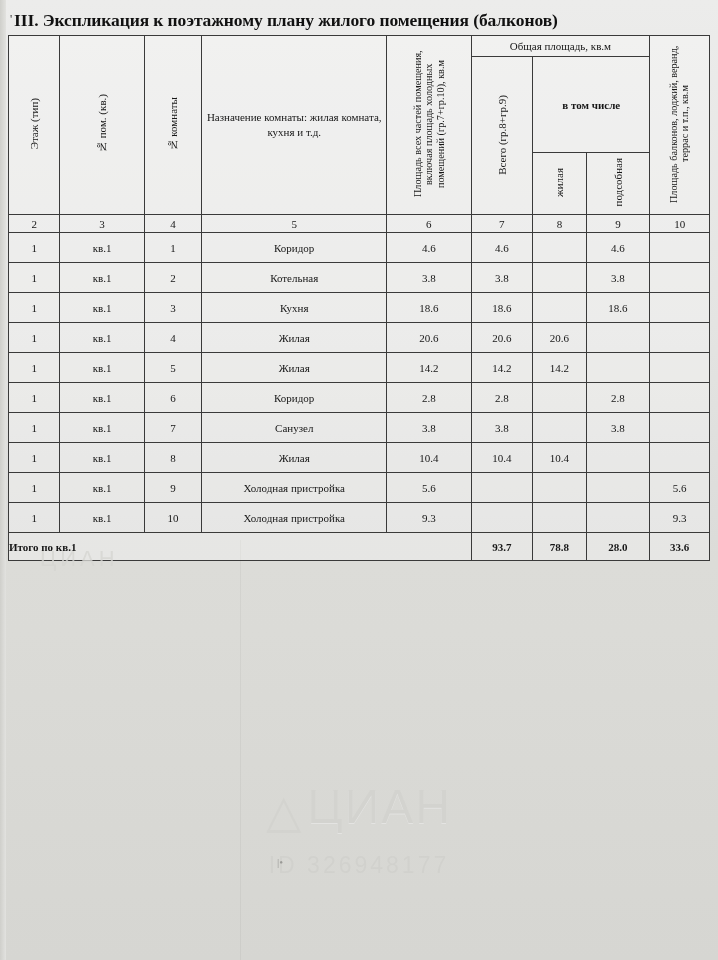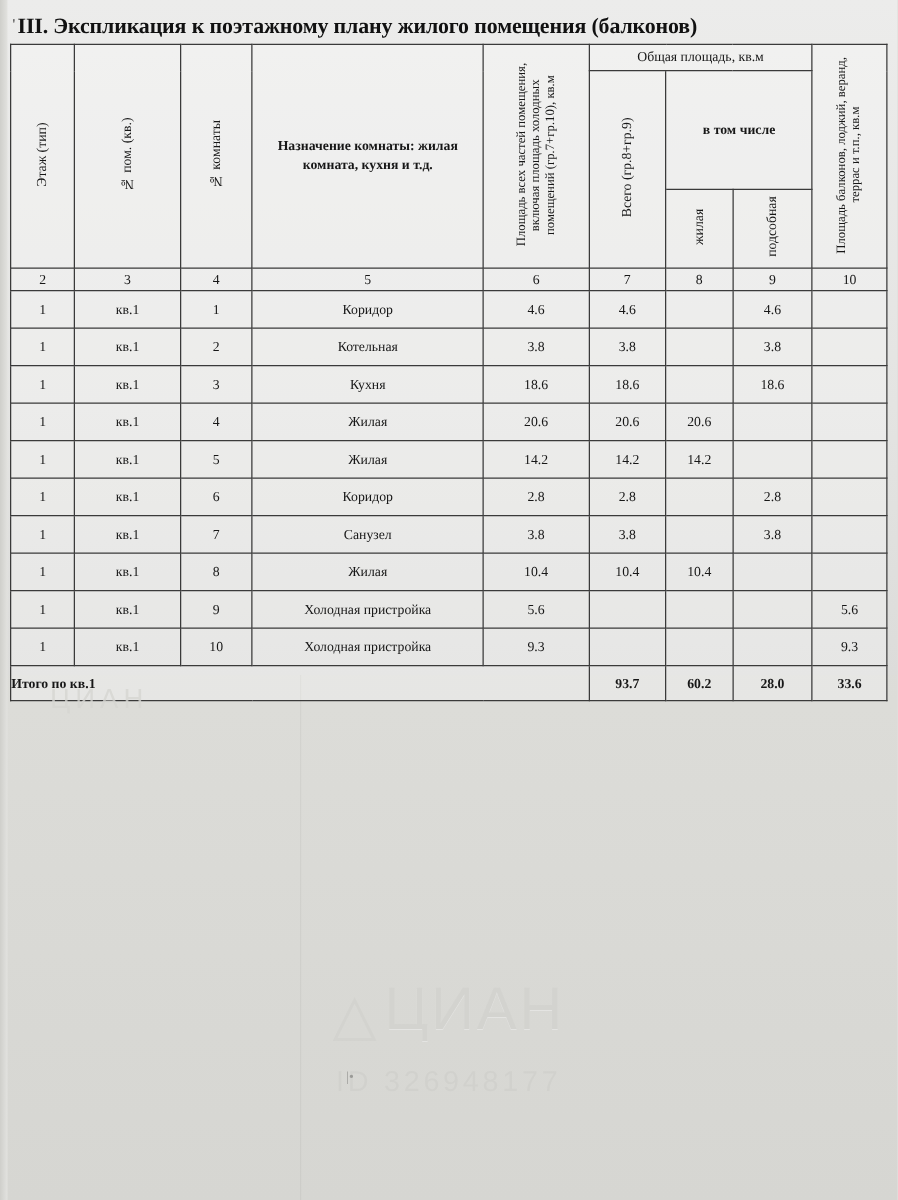"Назначение комнаты: жилая комната, кухня" .hdr-purpose { font-weight: bold -> none }
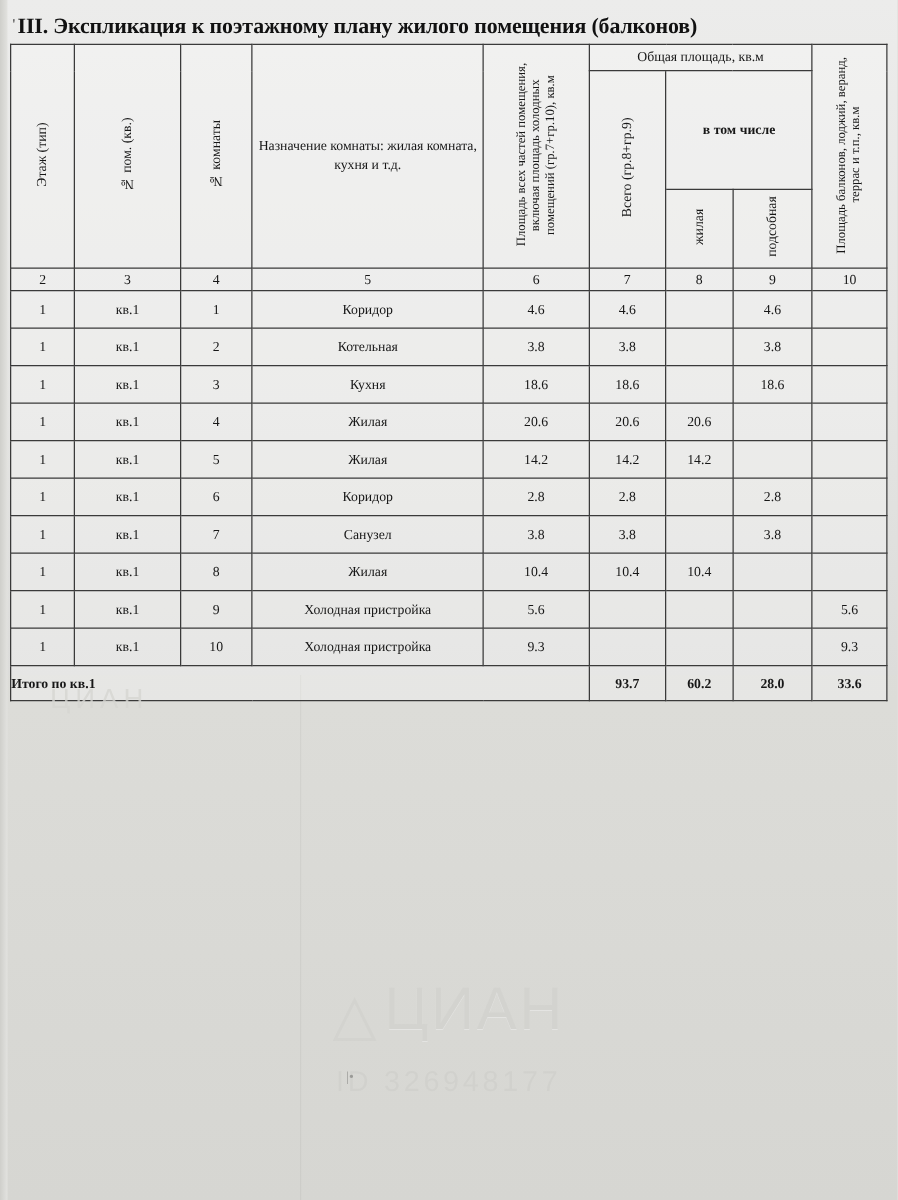"60.2" td { text: 60.2 -> 78.8 }
